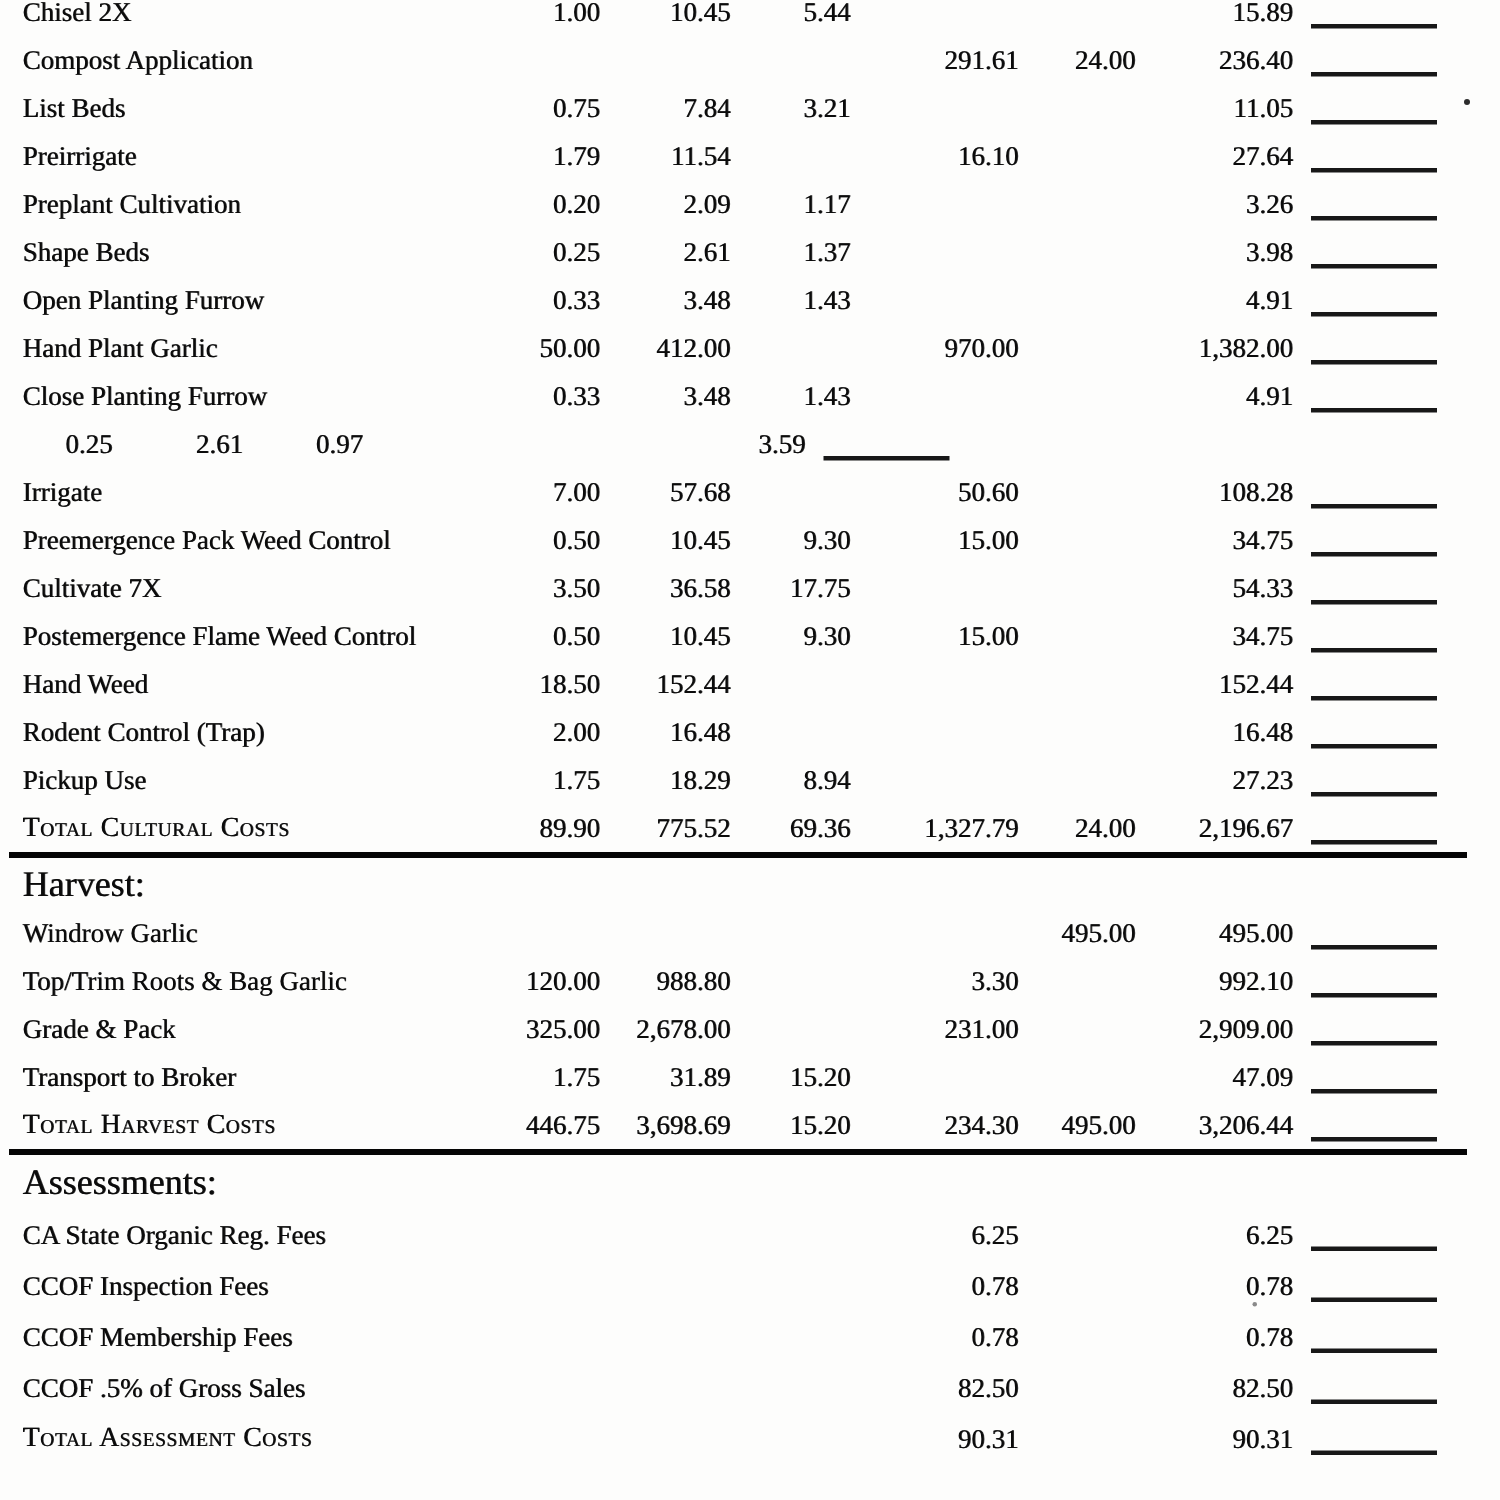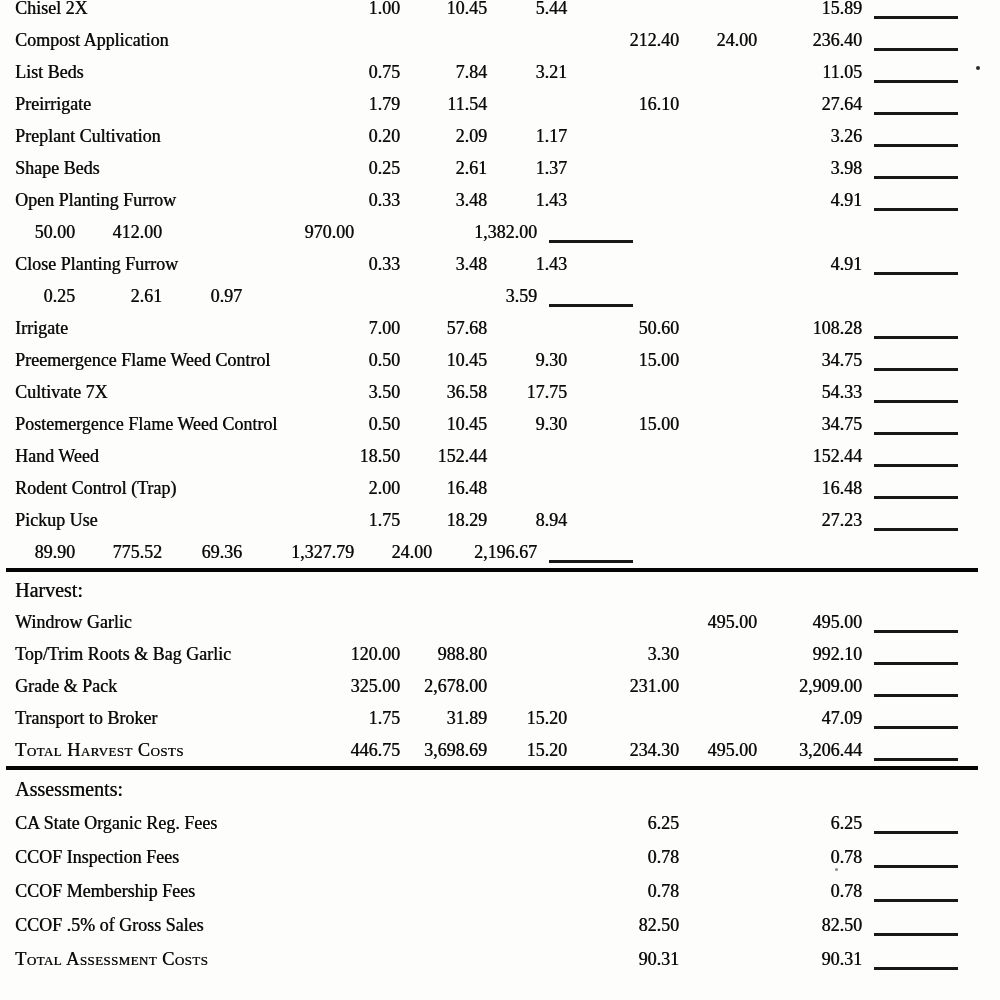"212.40" div.cell { text: 212.40 -> 291.61 }
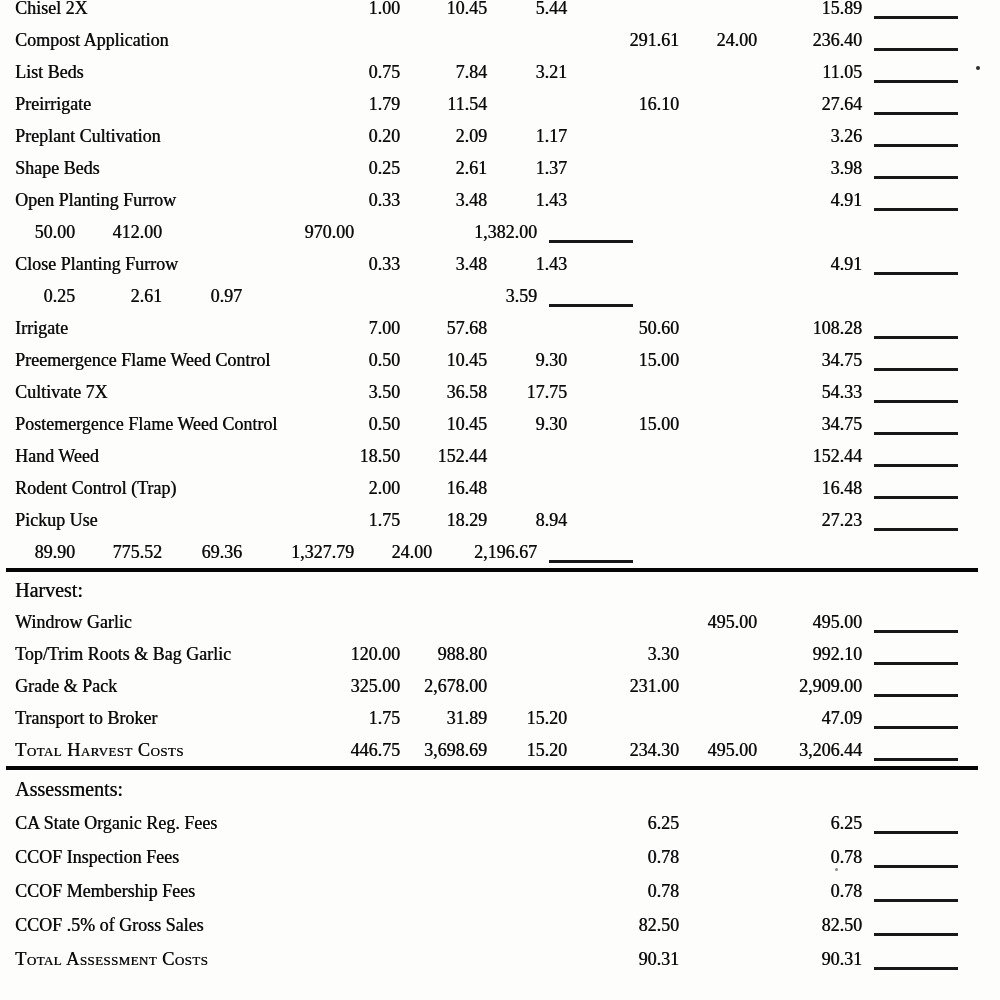"Hand Plant Garlic" div.cell { html: none -> <div>Hand Plant Garlic</div> }
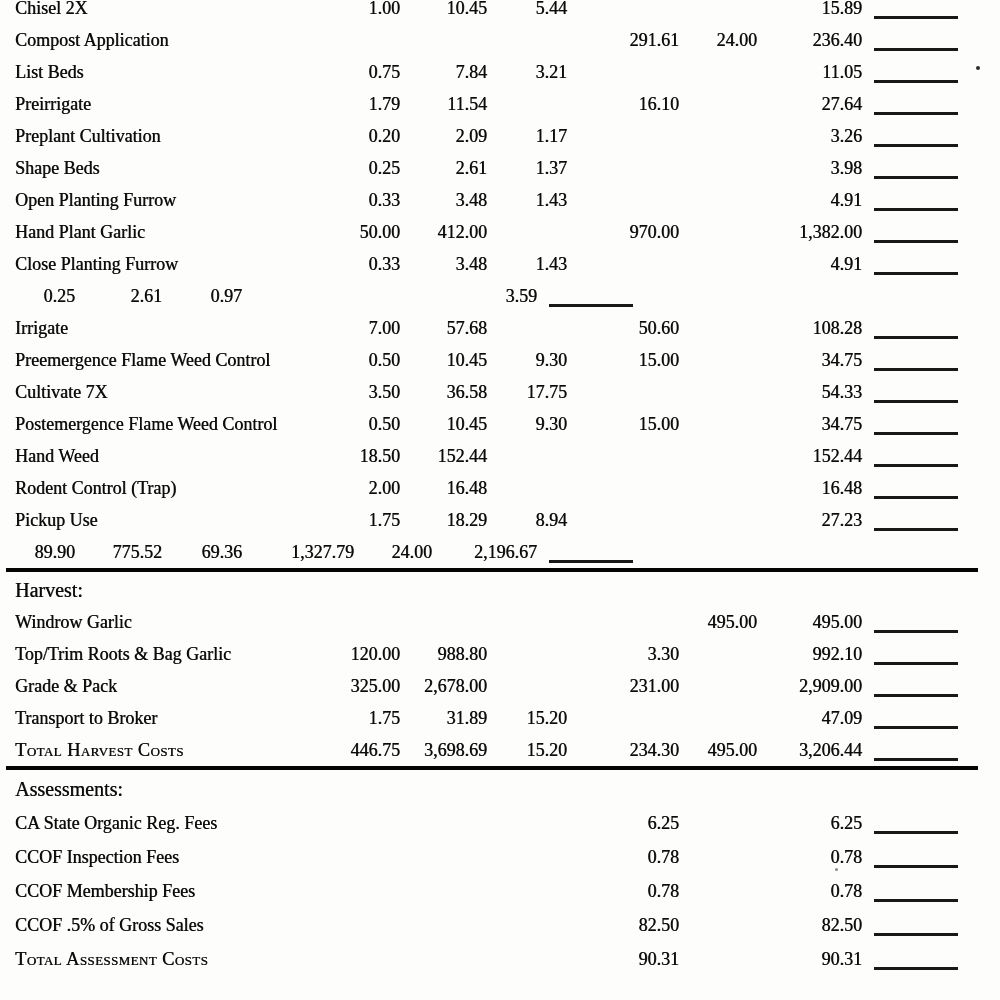"Preemergence Flame Weed Control" div.cell { text: Flame -> Pack }
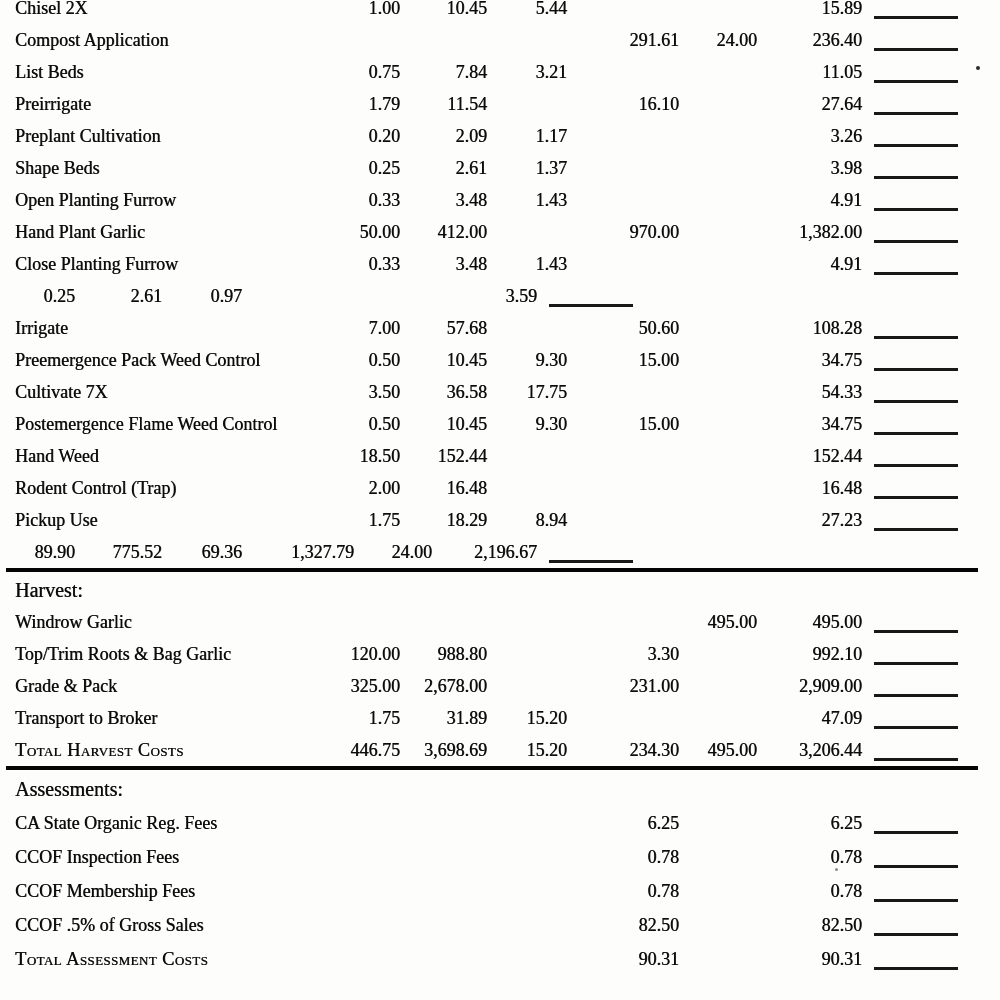"Total Cultural Costs" div.cell { html: none -> <div>Total Cultural Costs</div> }
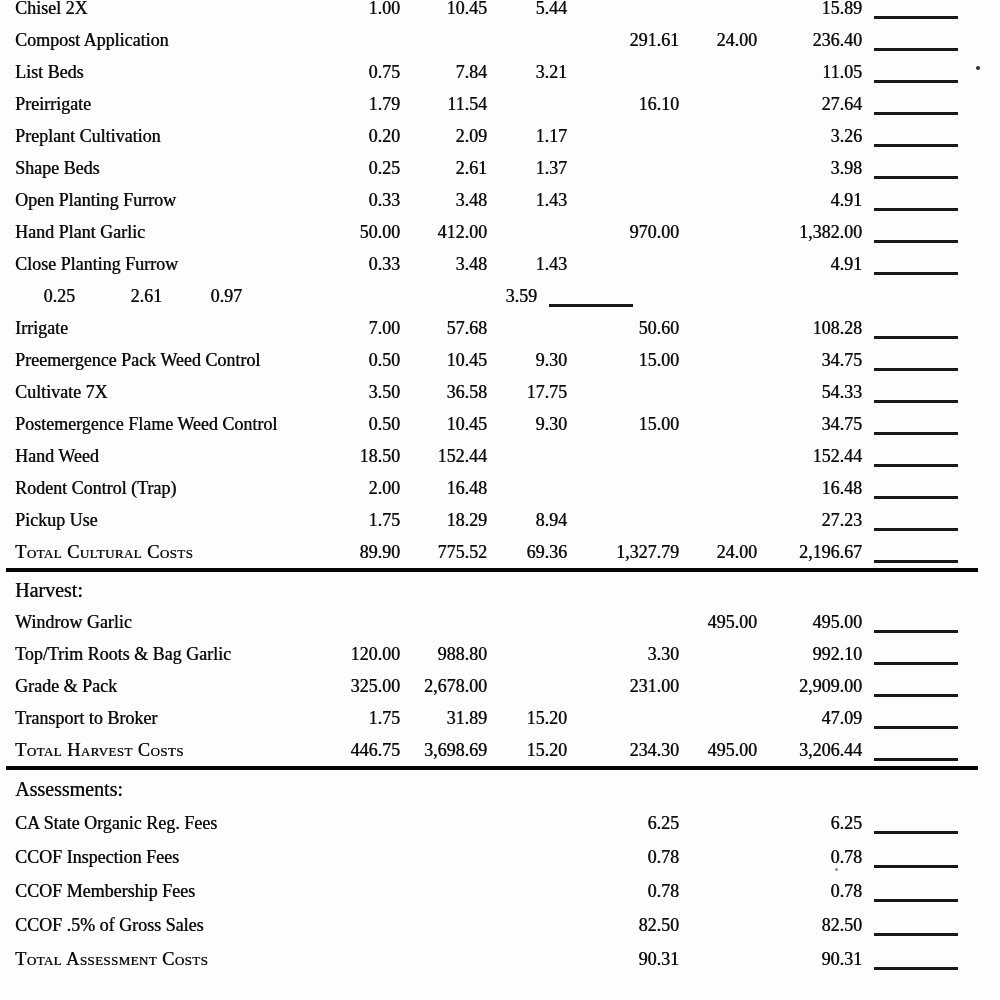"Harvest:" .section .label { font-size: 20px -> 24px }
